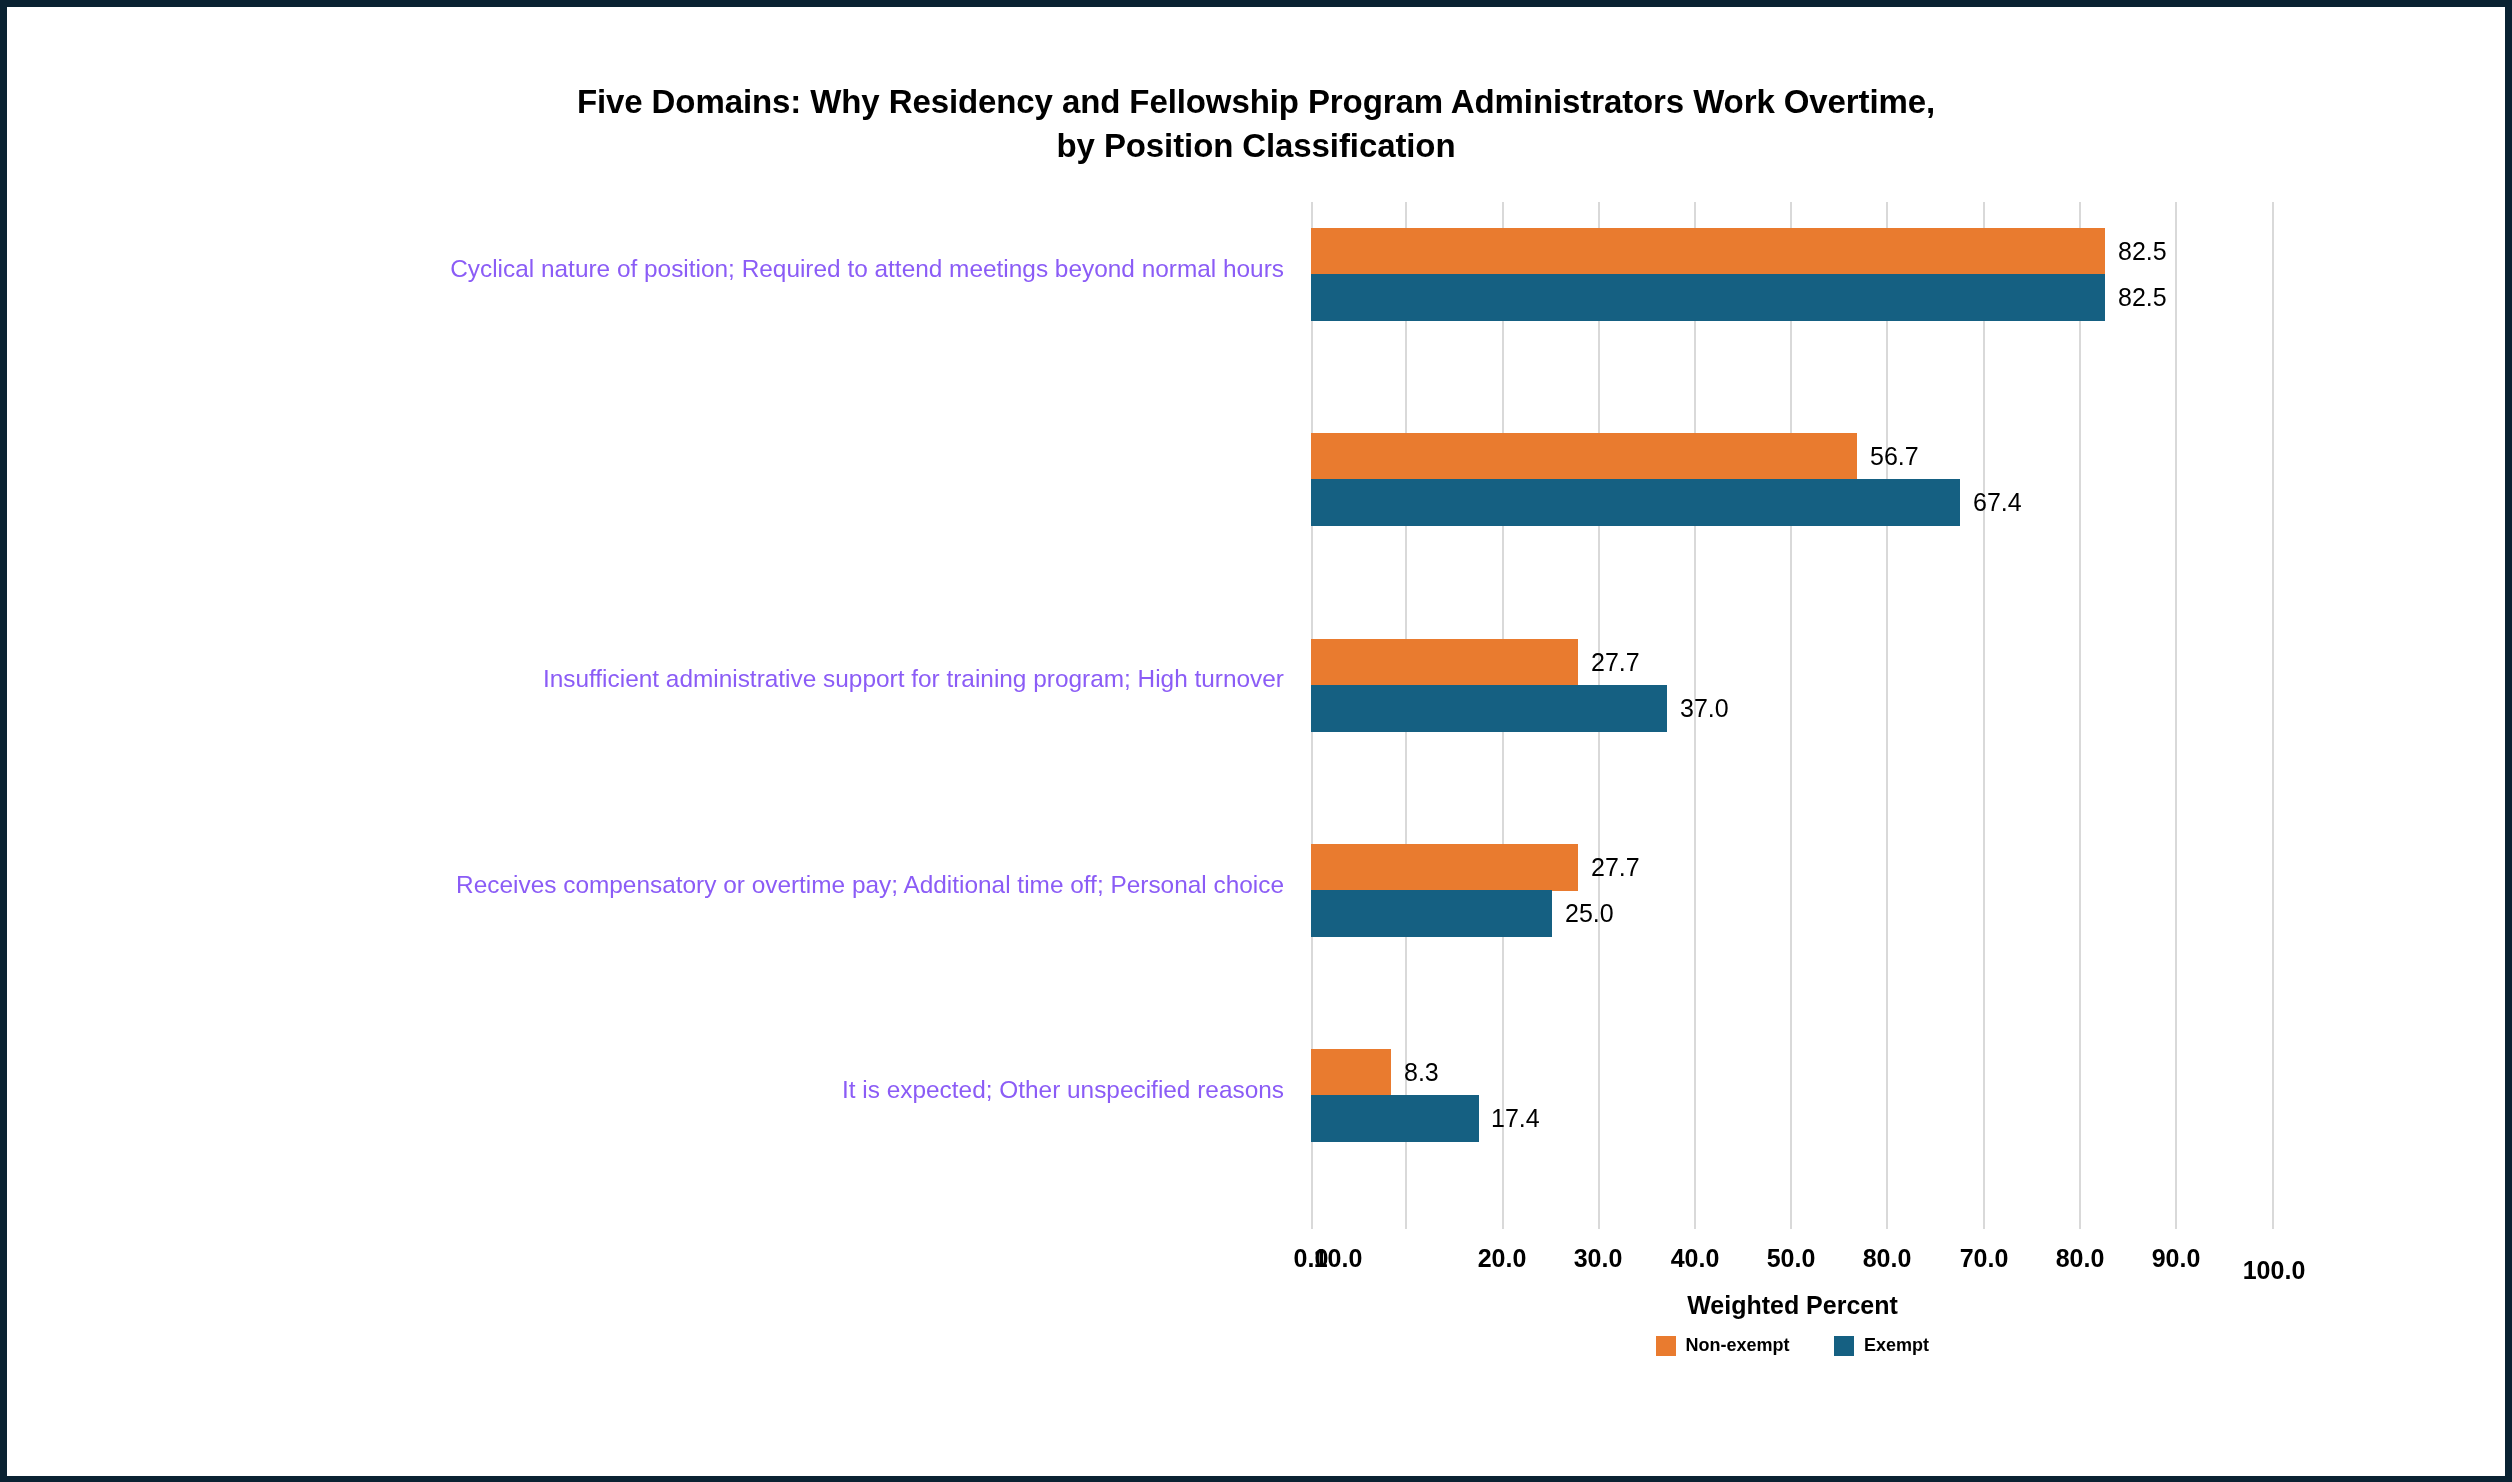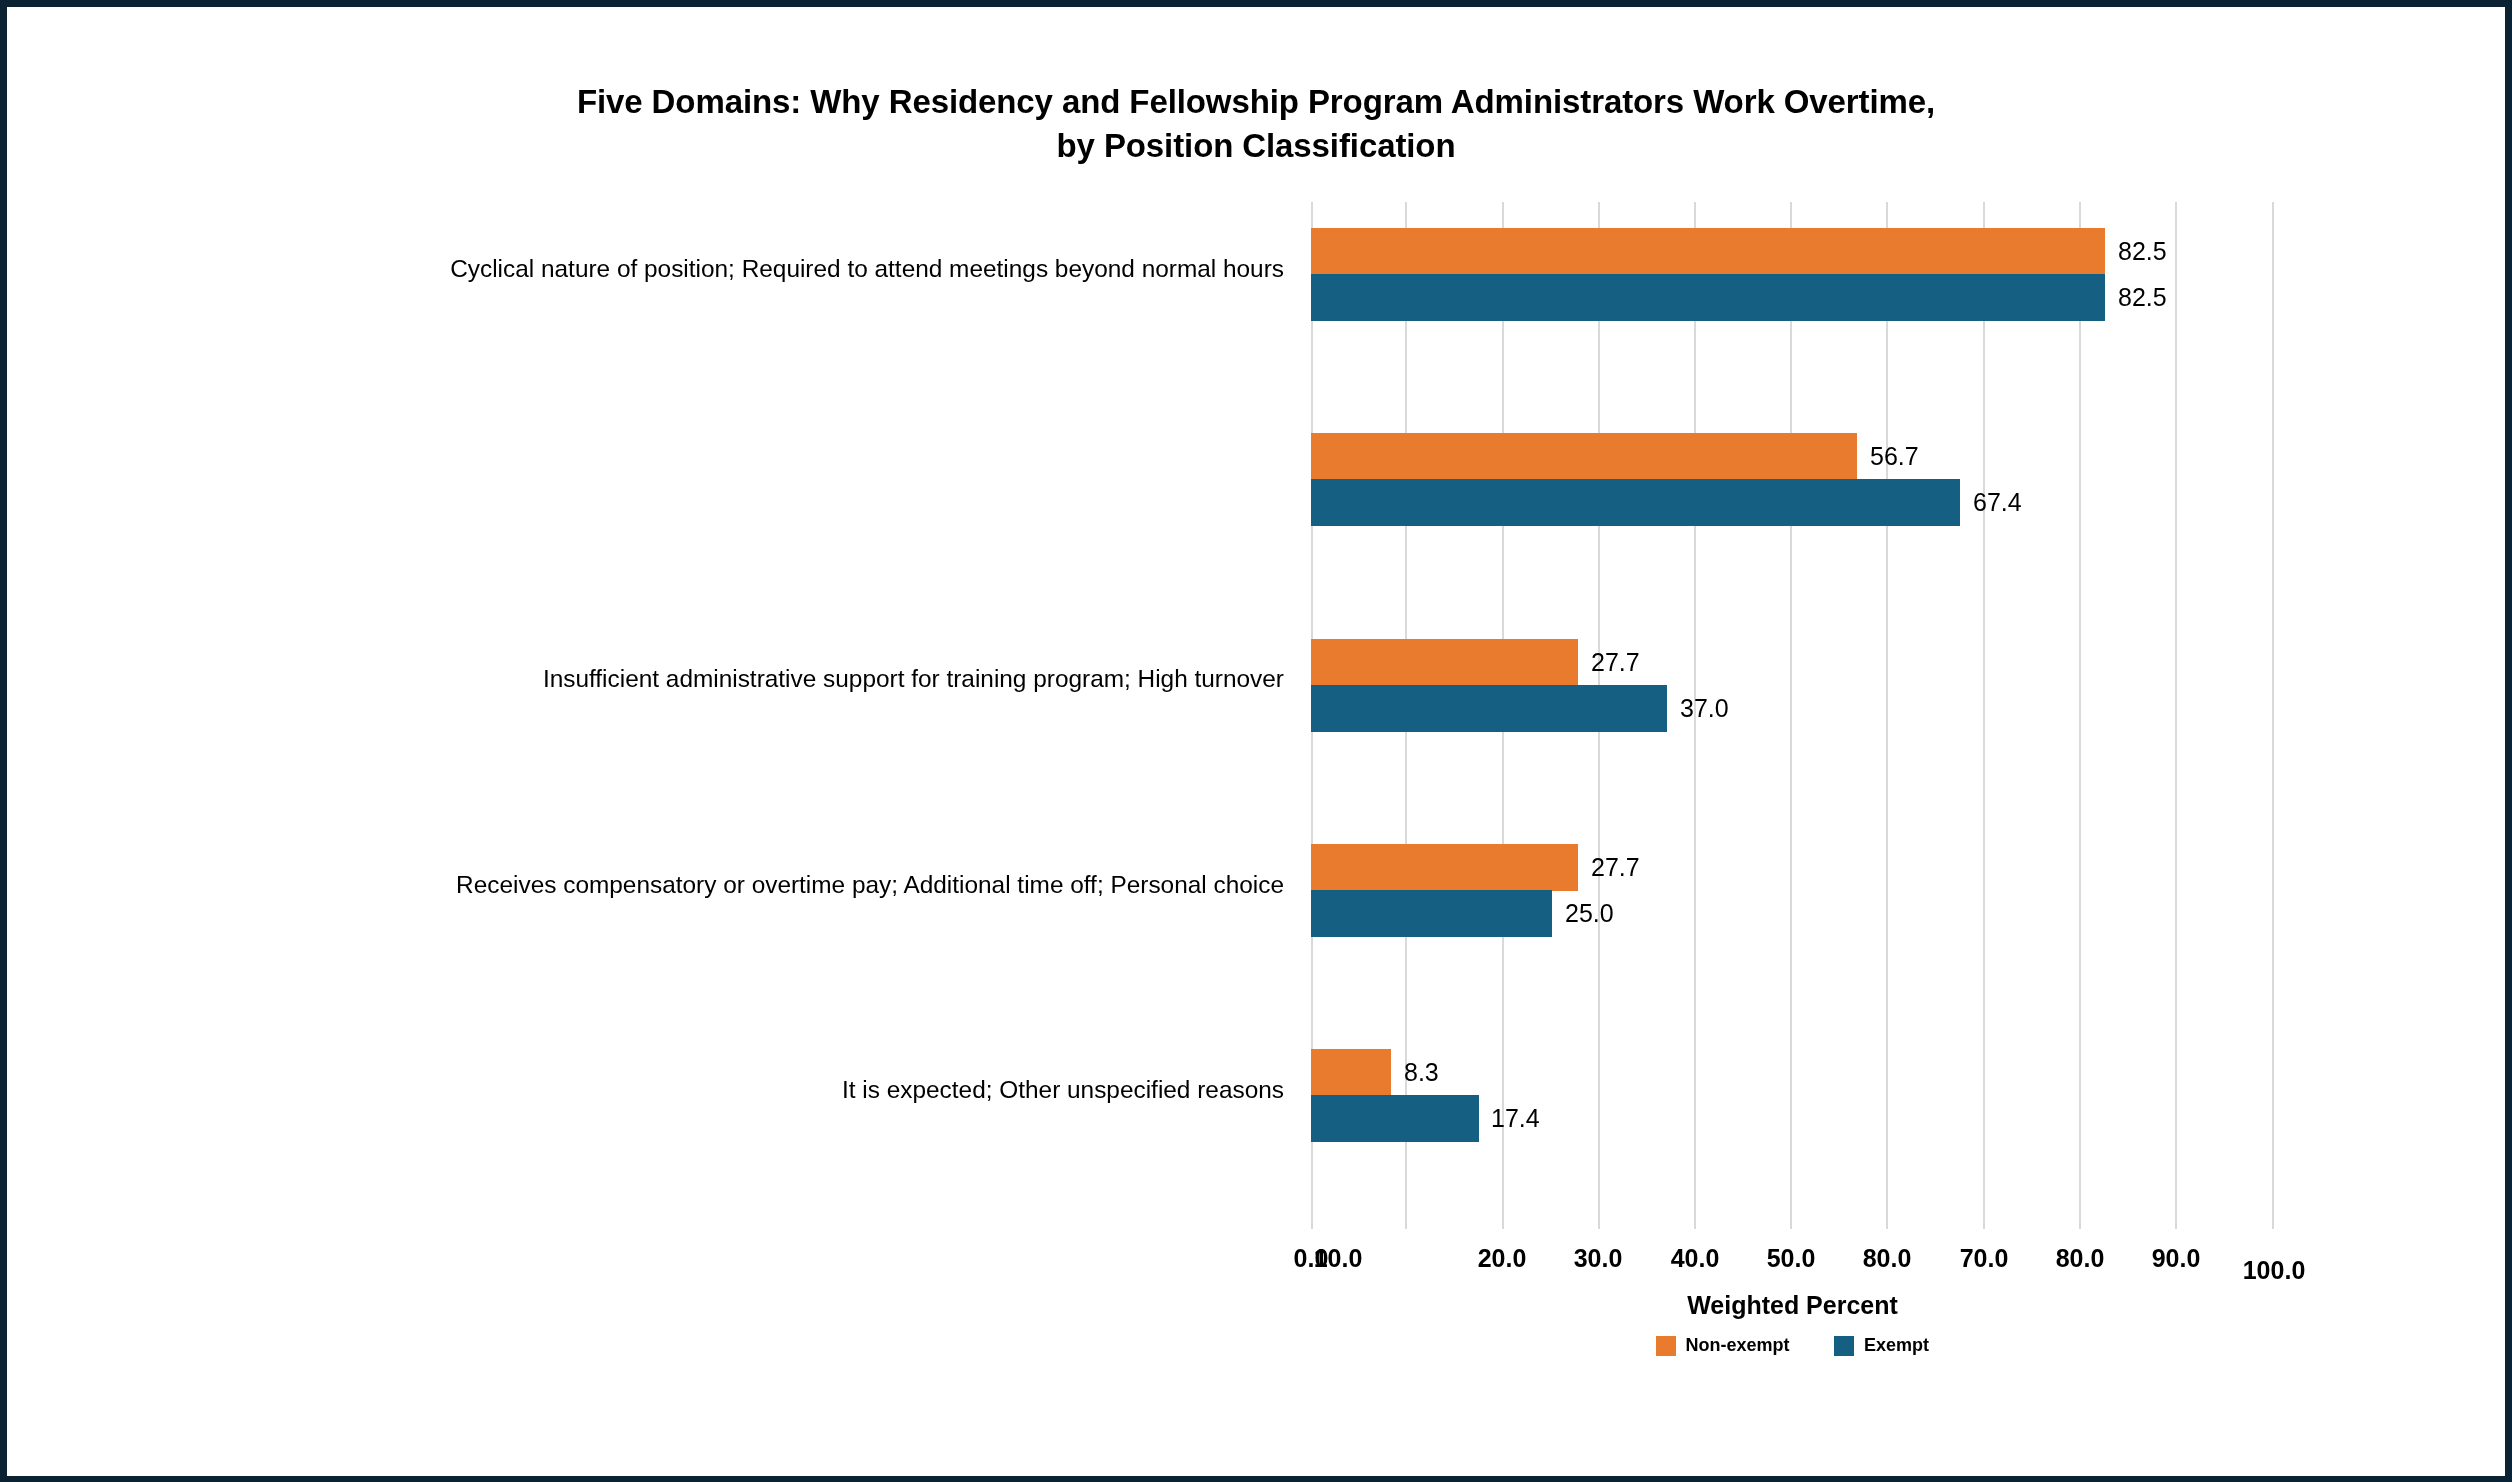"Cyclical nature of position; Required" .cat-label { color: #000000 -> #8b5cf6 }
